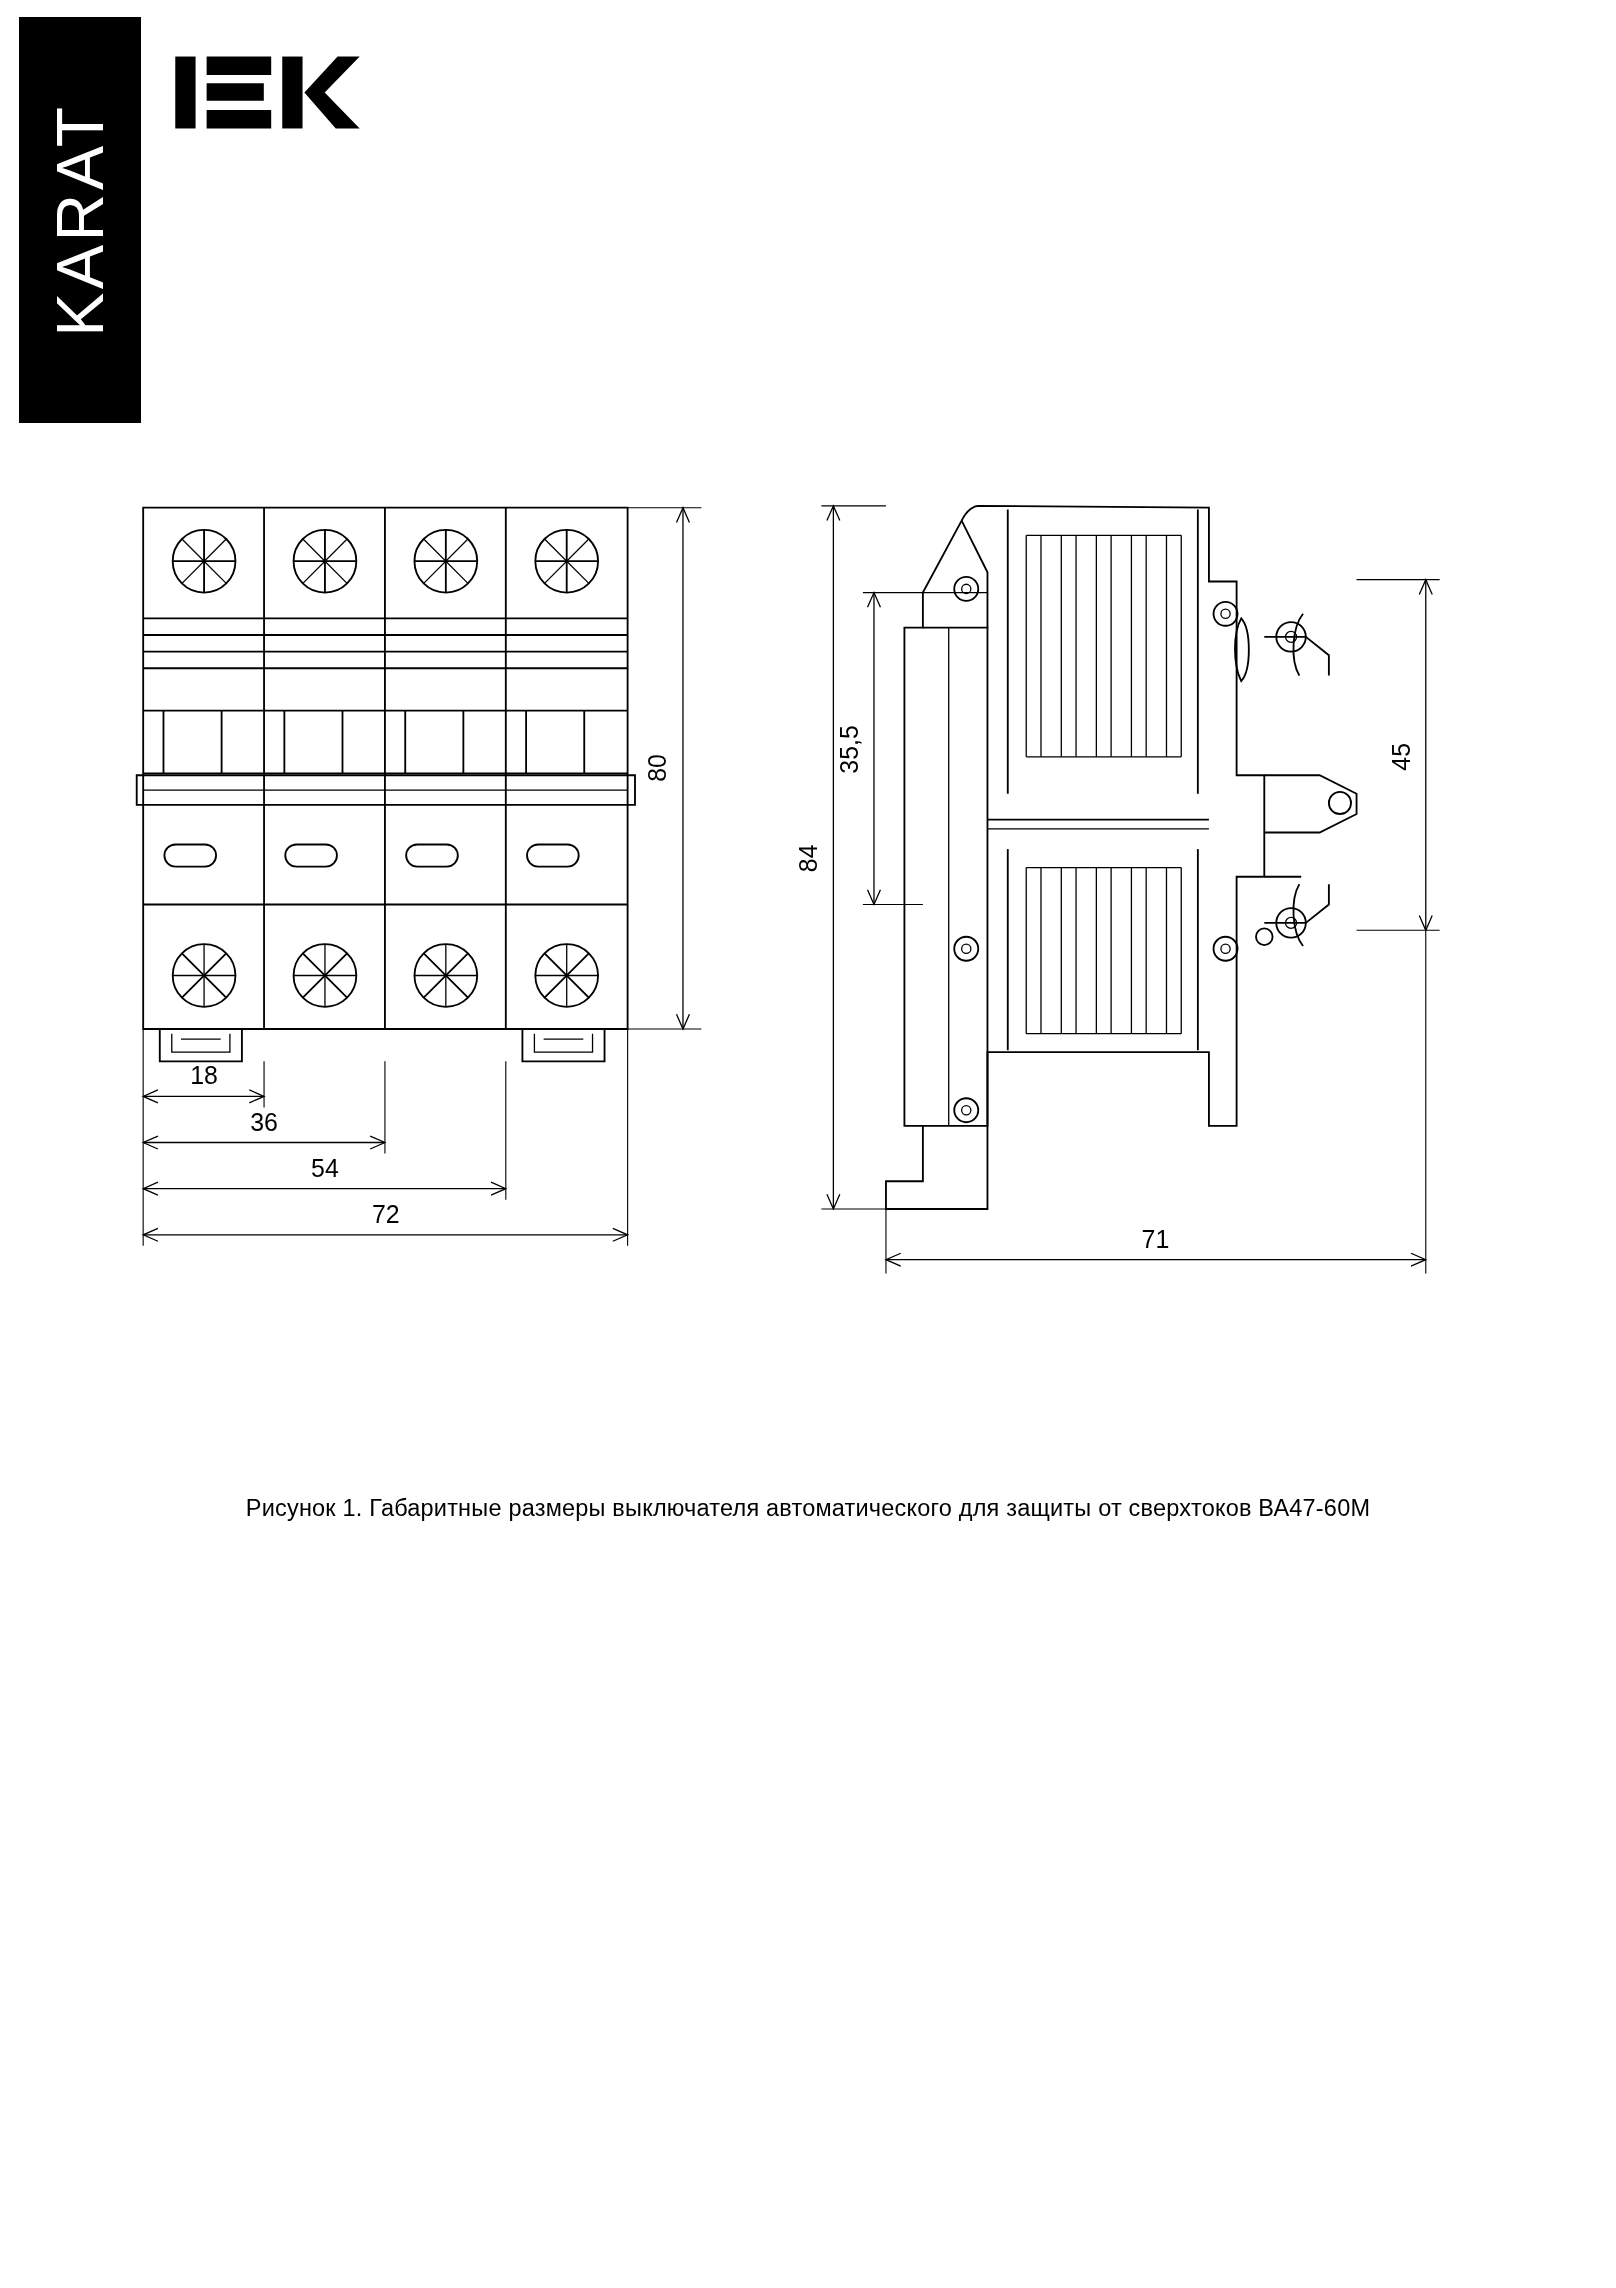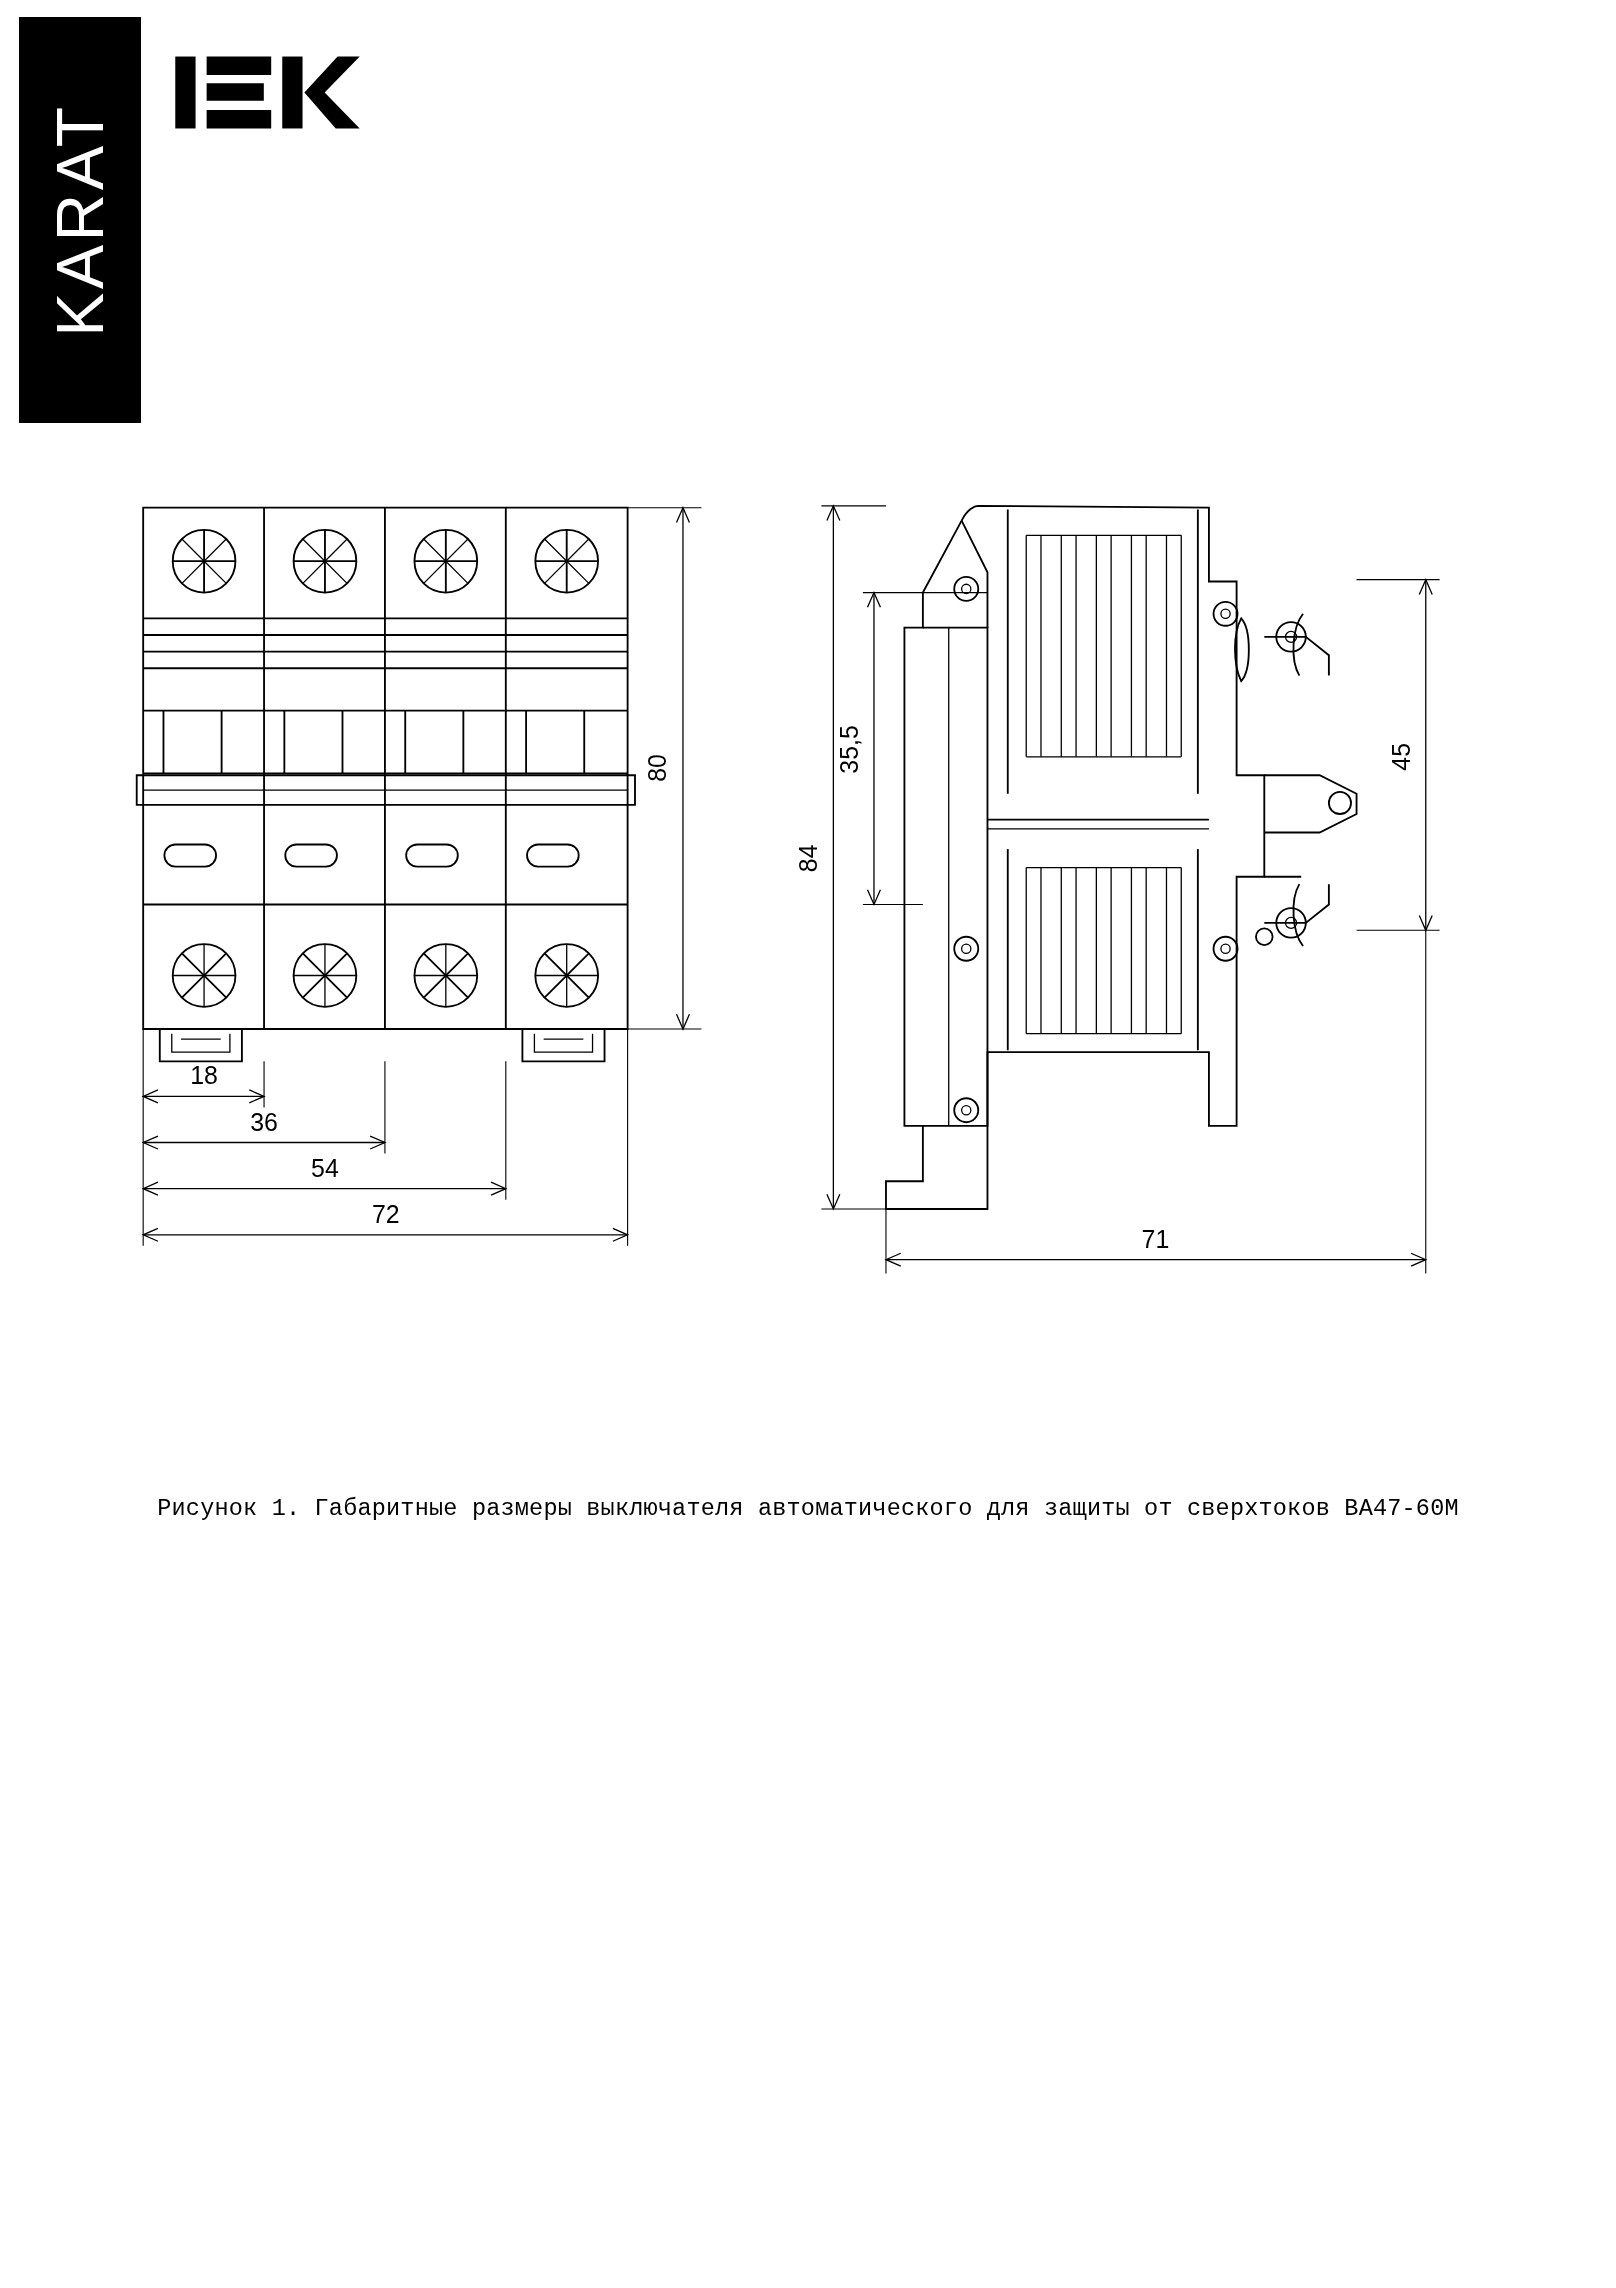"Рисунок 1. Габаритные размеры" .caption { font-family: Liberation Mono, monospace -> Liberation Sans, sans-serif }
